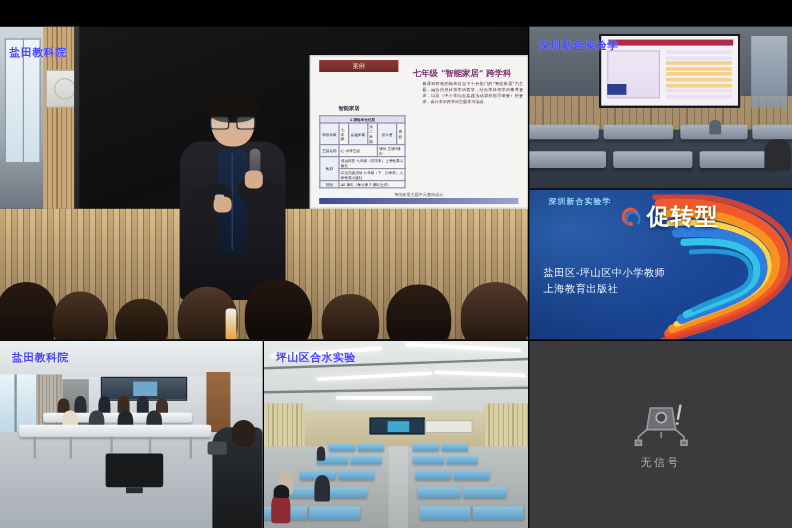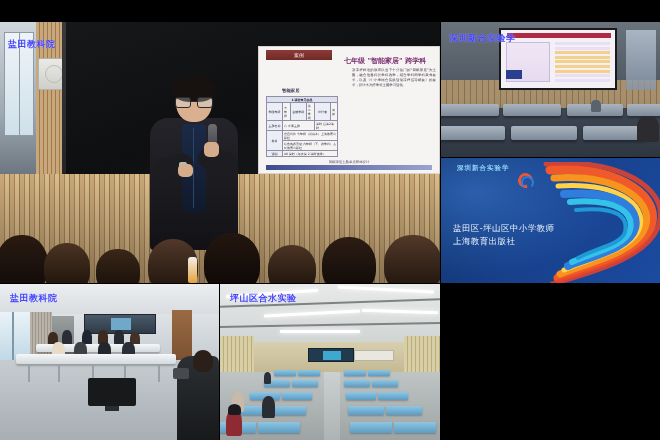"促转型" div.pC-big { html: none -> <div>促转型</div> }
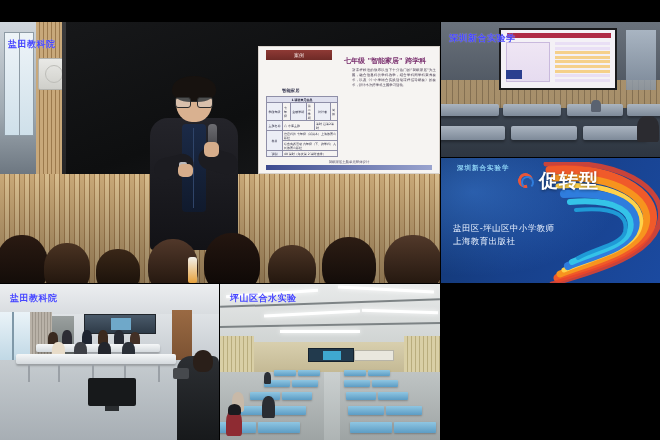"无信号" div.panel { html: none -> <div> <div> <svg> <g> <path></path> <circle></circle> <path></path> <path></path> <rect></rect> <rect></rect> <path></path> </g> <g> <path></path> </g> <circle></circle> </svg> <div>无信号</div> </div> </div> }
